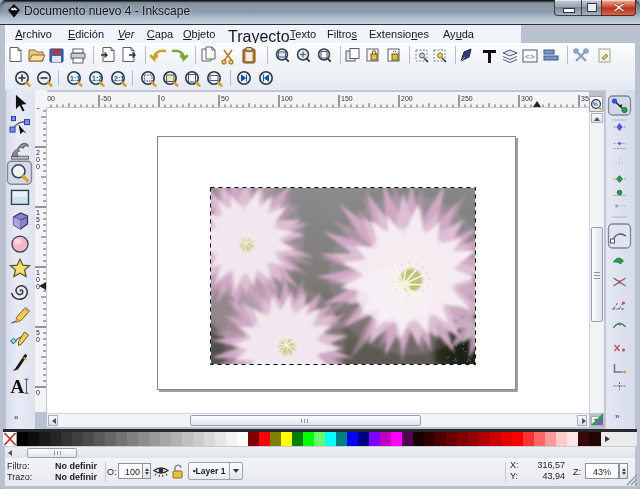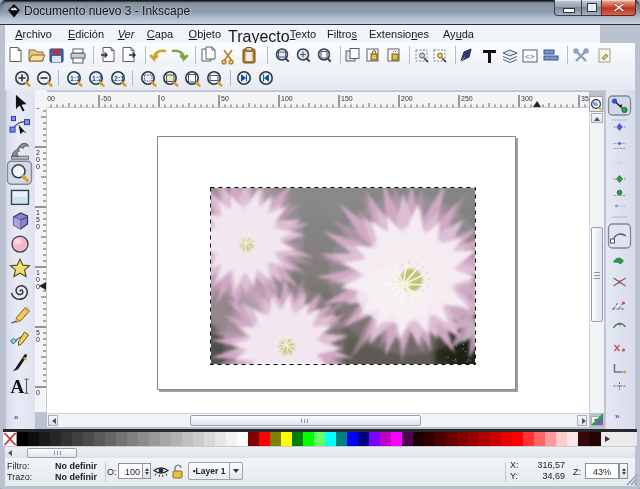"Documento nuevo 3 - Inkscape" div.a { text: 3 -> 4 }
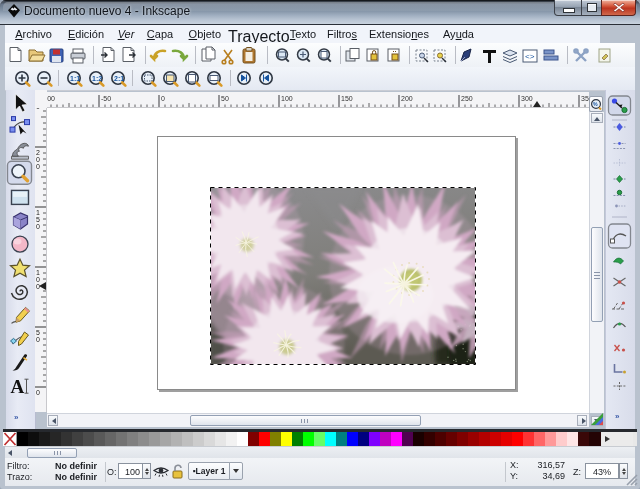"Archivo" div.a { width: 595px -> 516px }
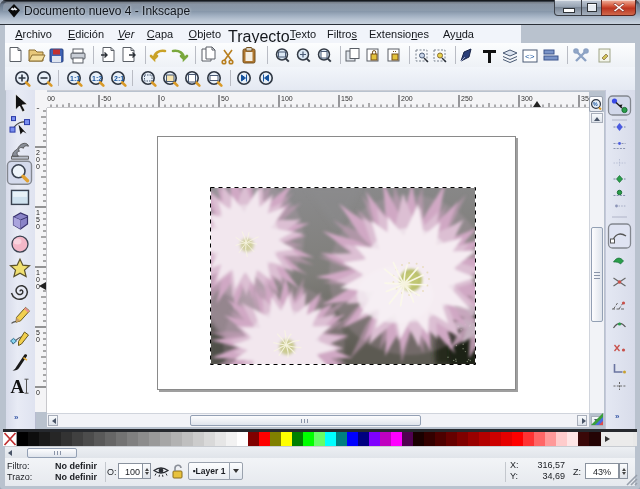"Objeto" div.a { text-align: right -> left }
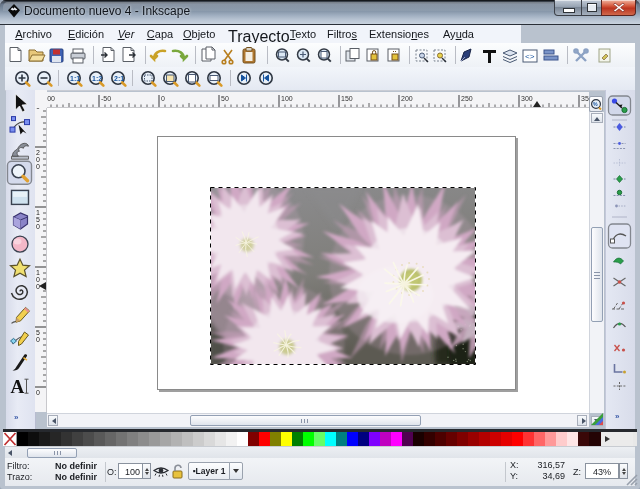"34,69" div.a { text: 34,69 -> 43,94 }
